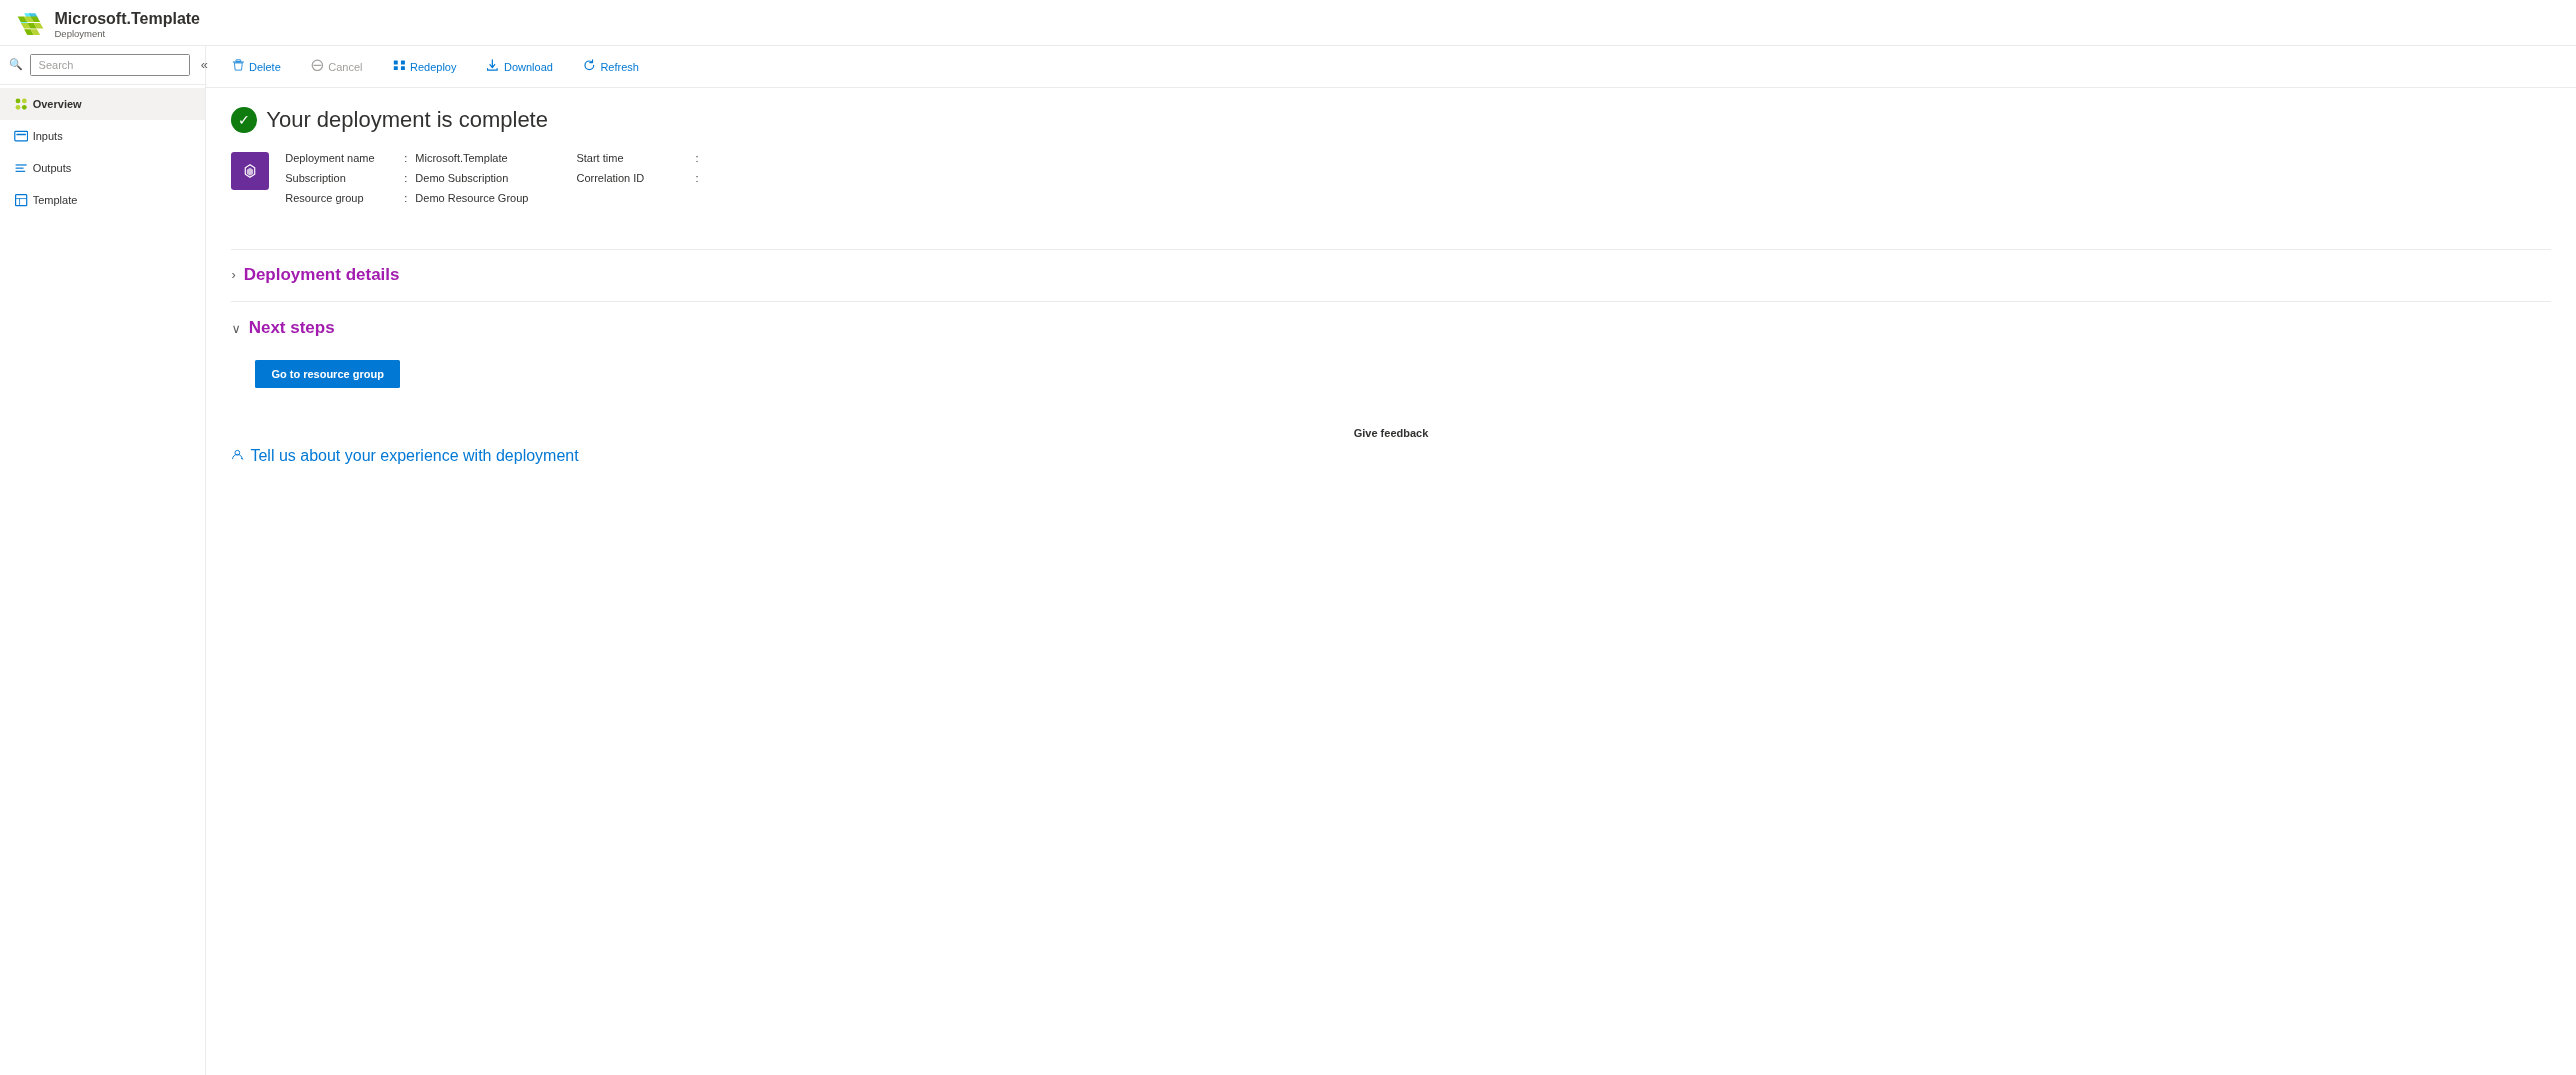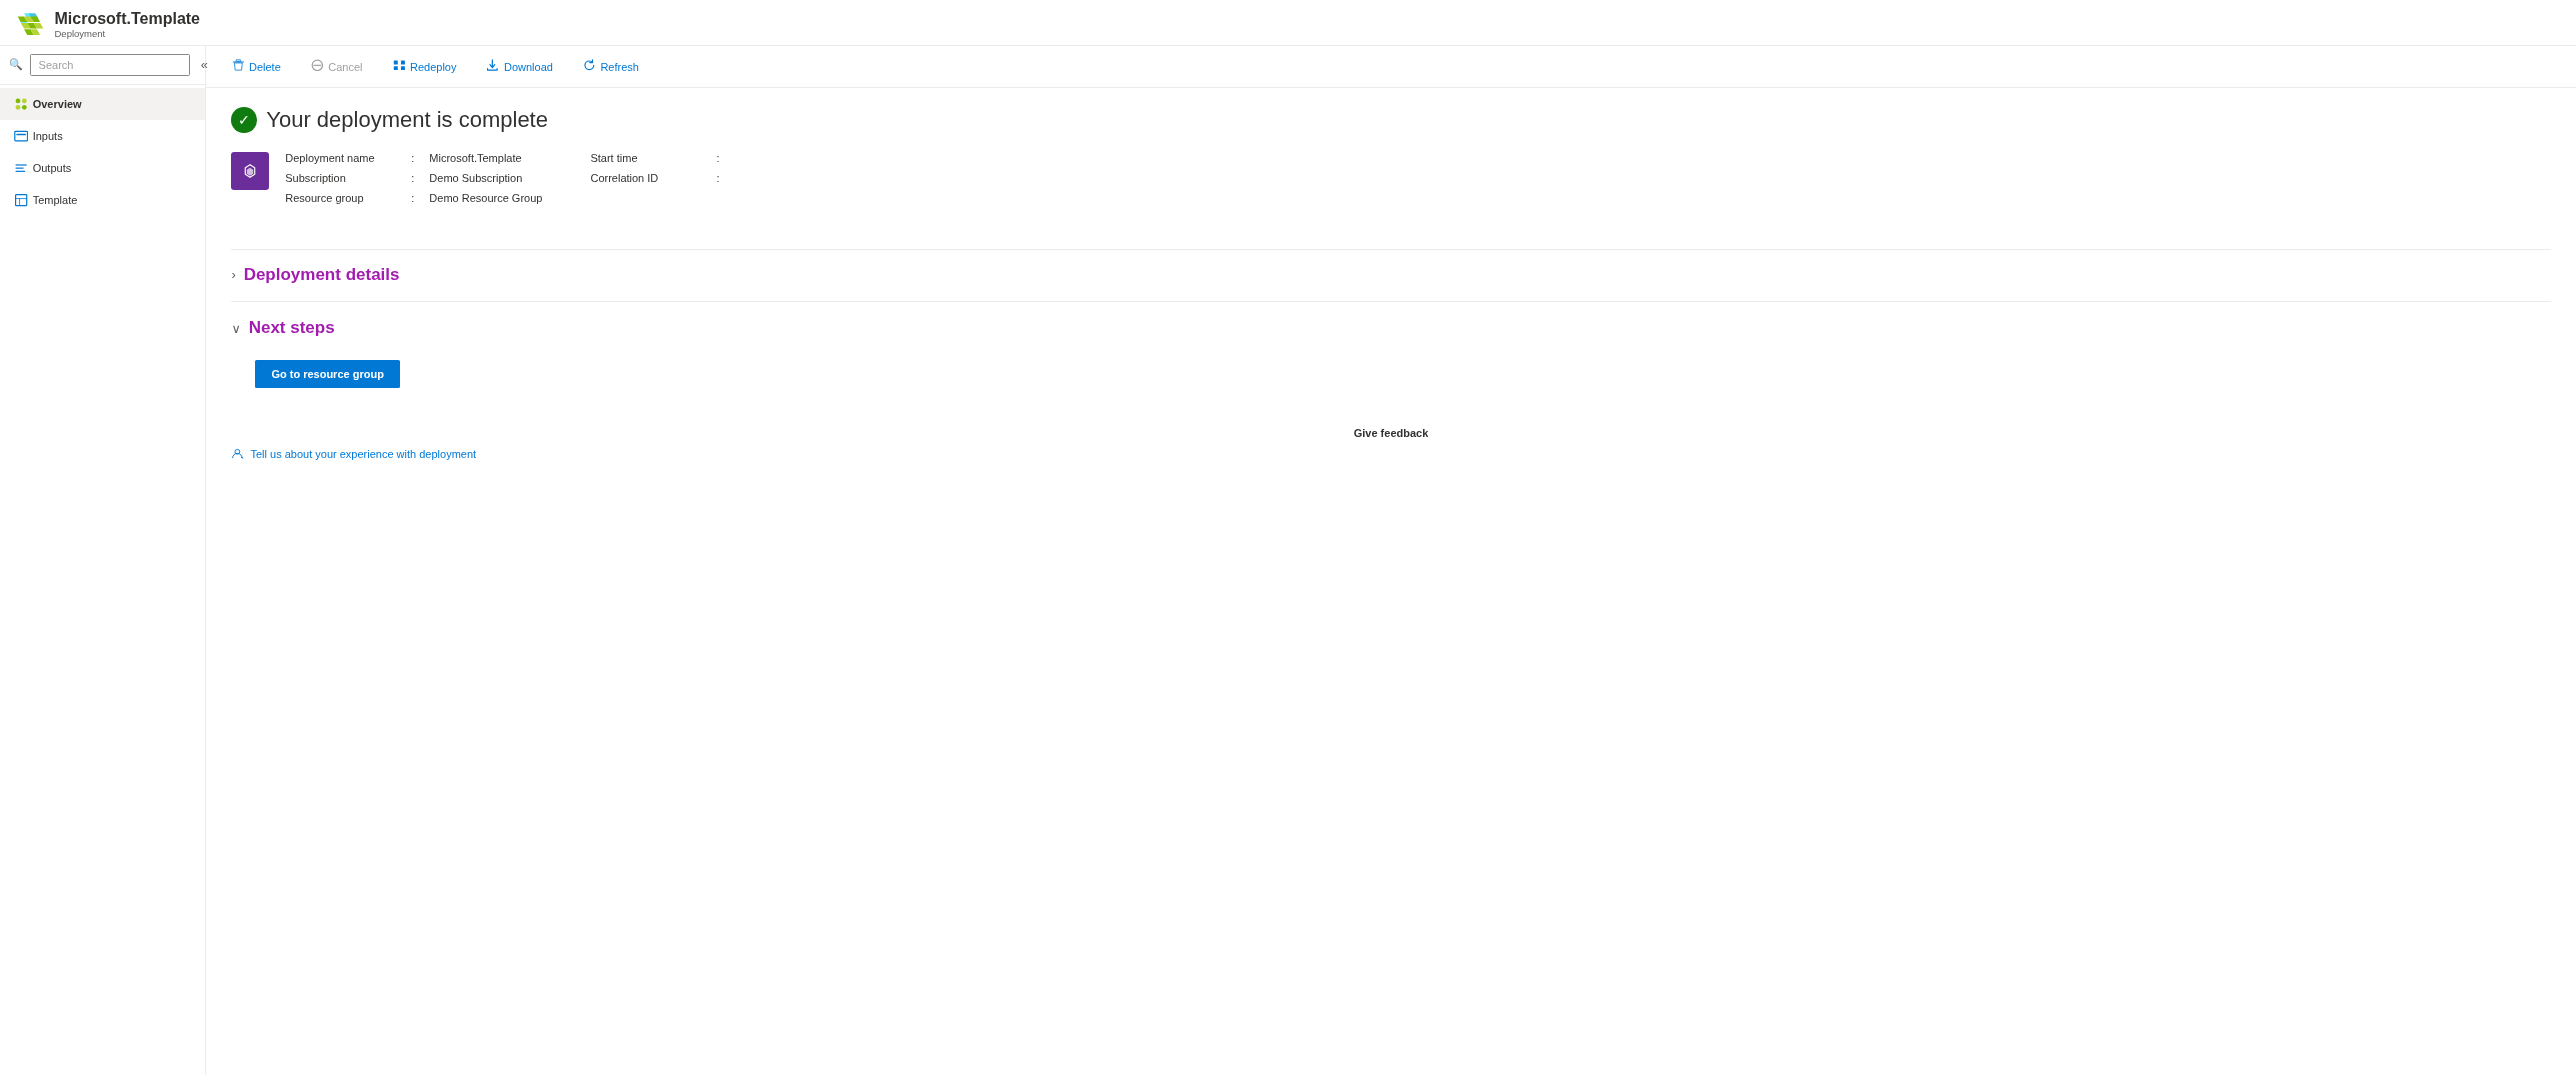"Deployment name" .info-row { gap: 7px -> 0 }
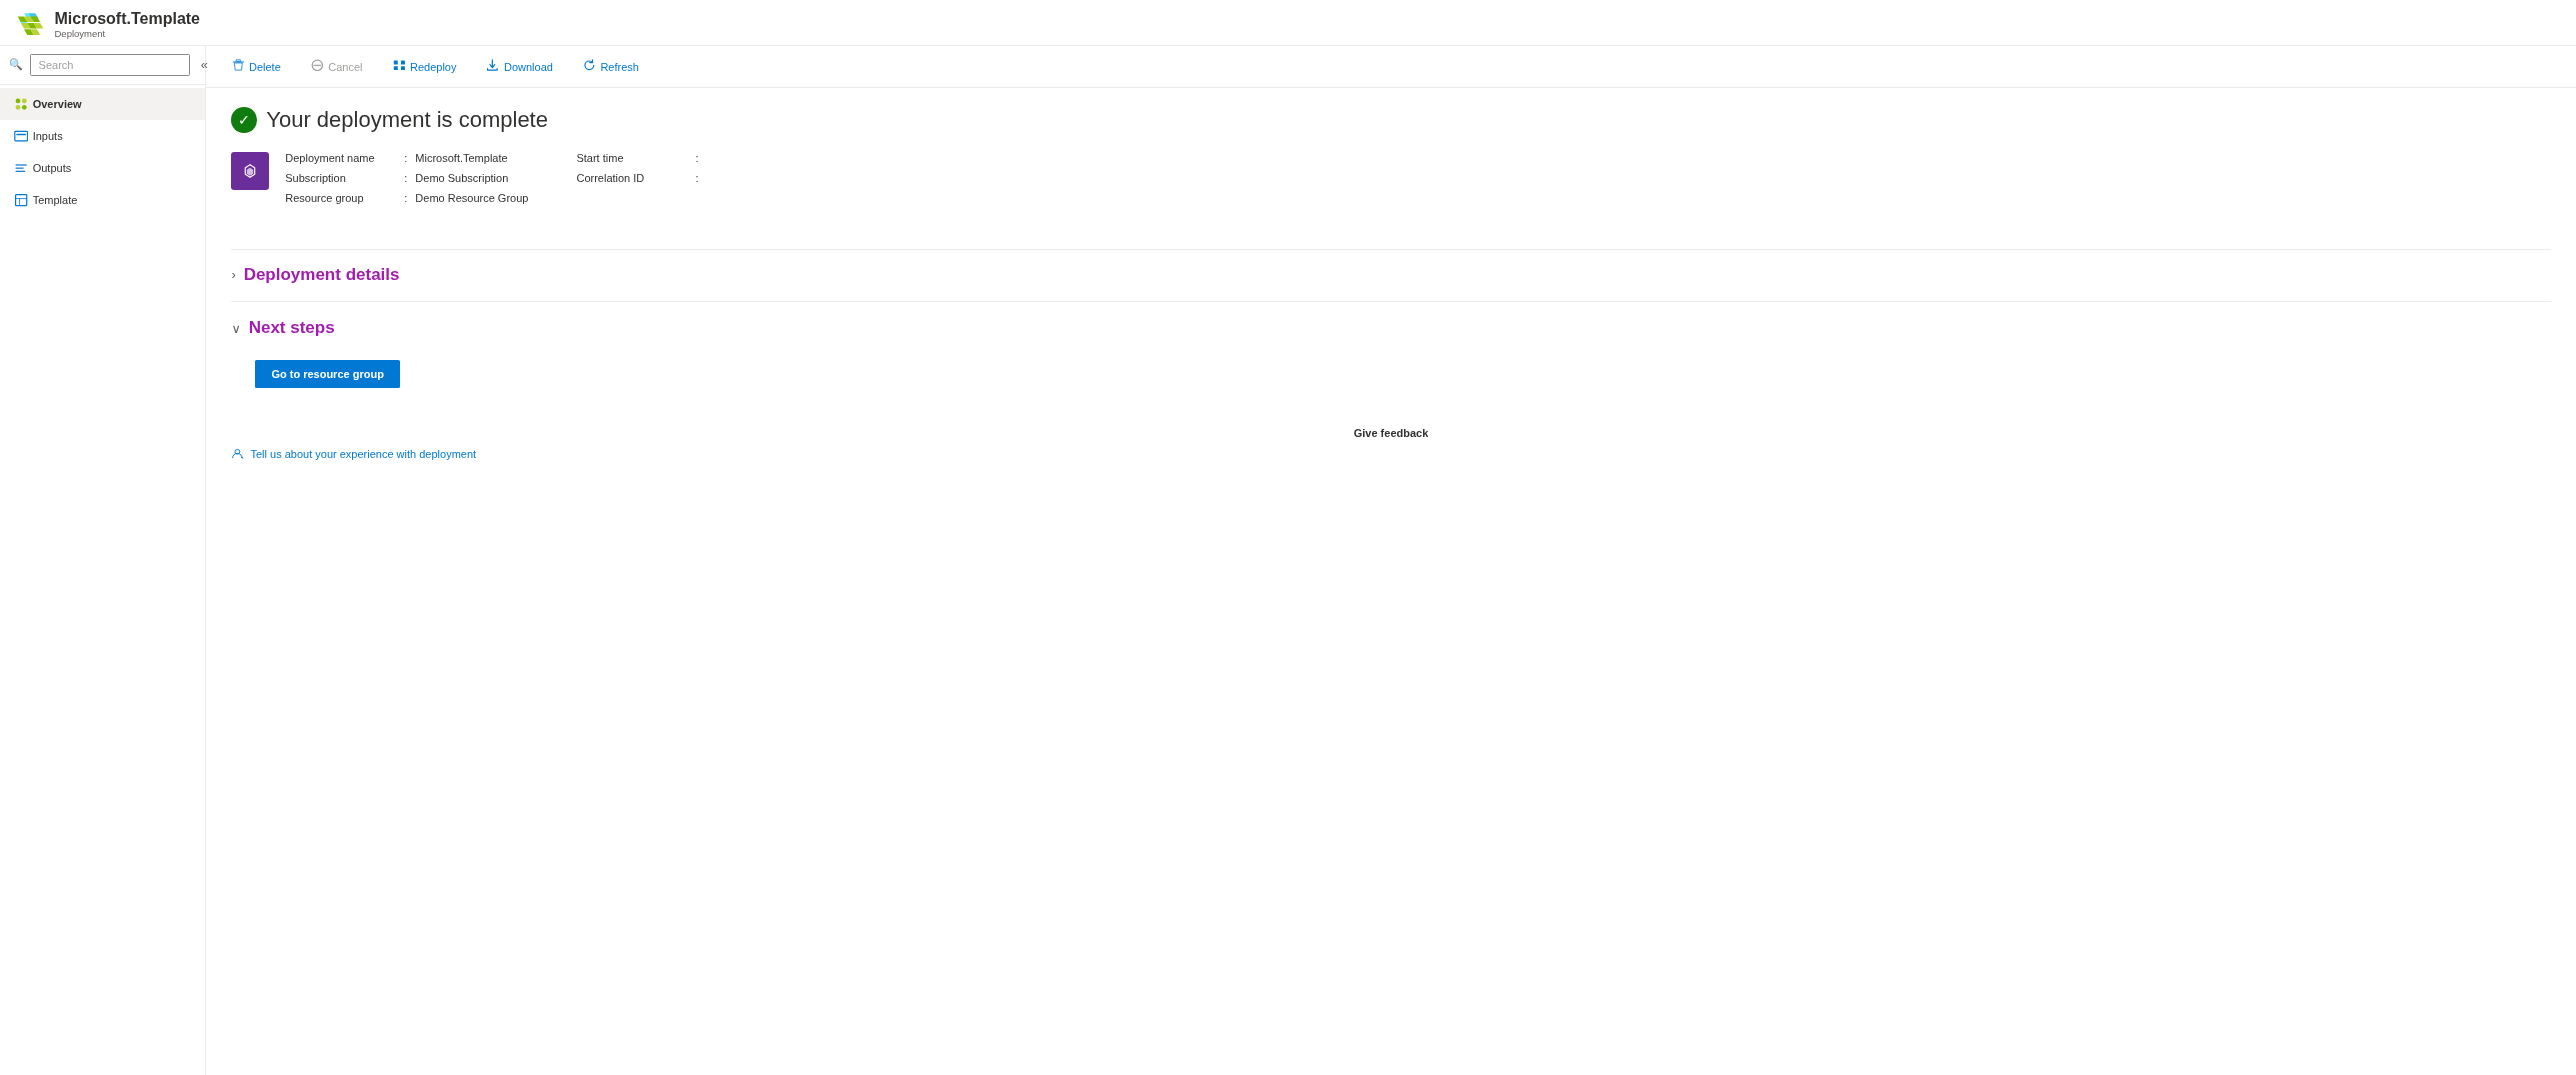"Tell us about your experience" .feedback-link { font-size: 11px -> 16px }
